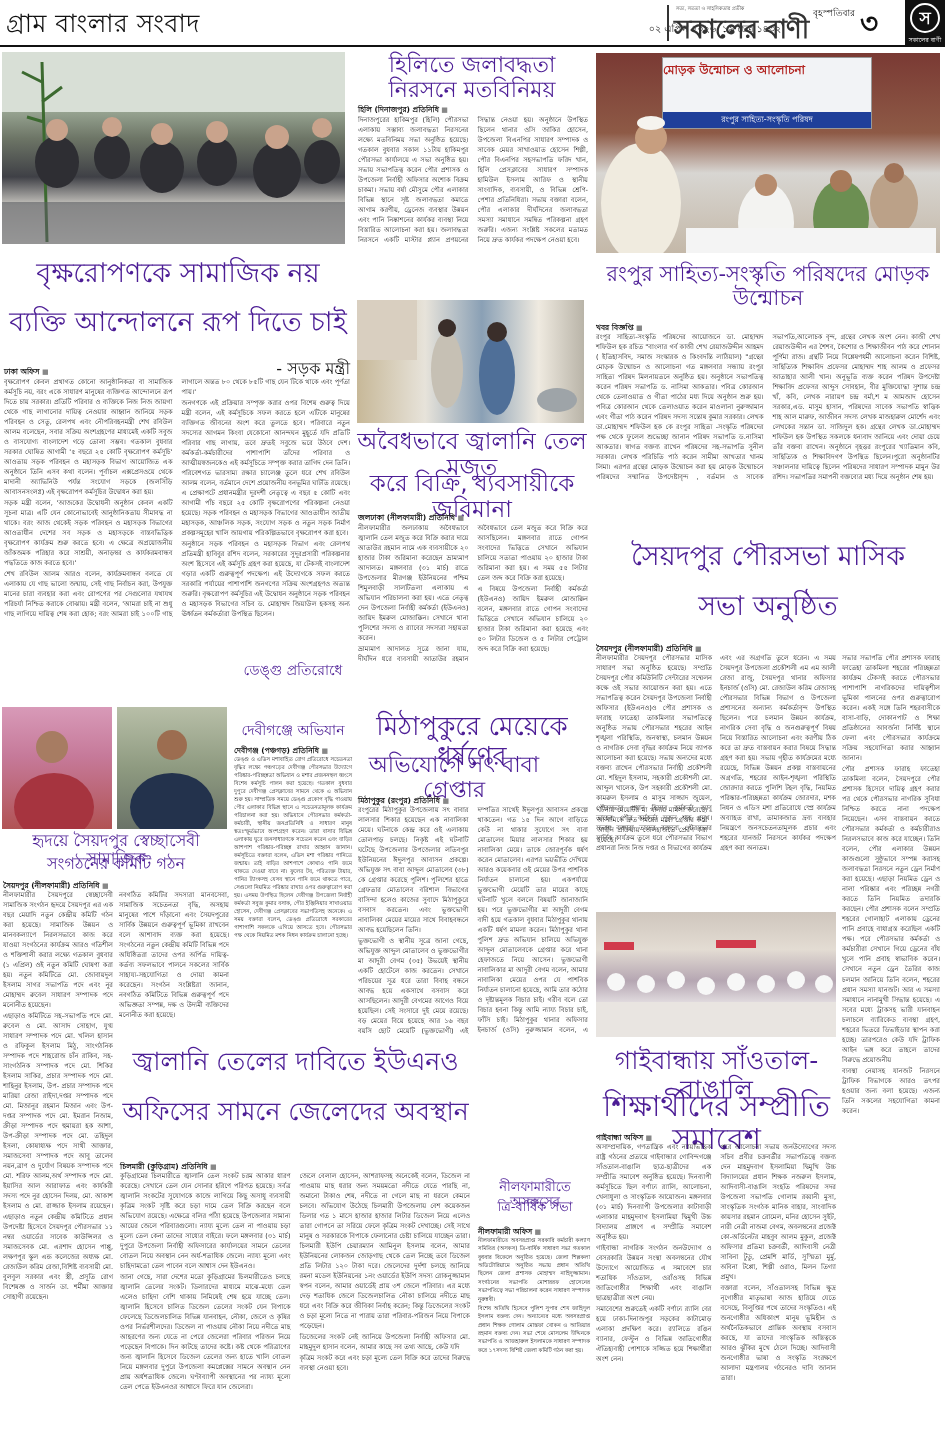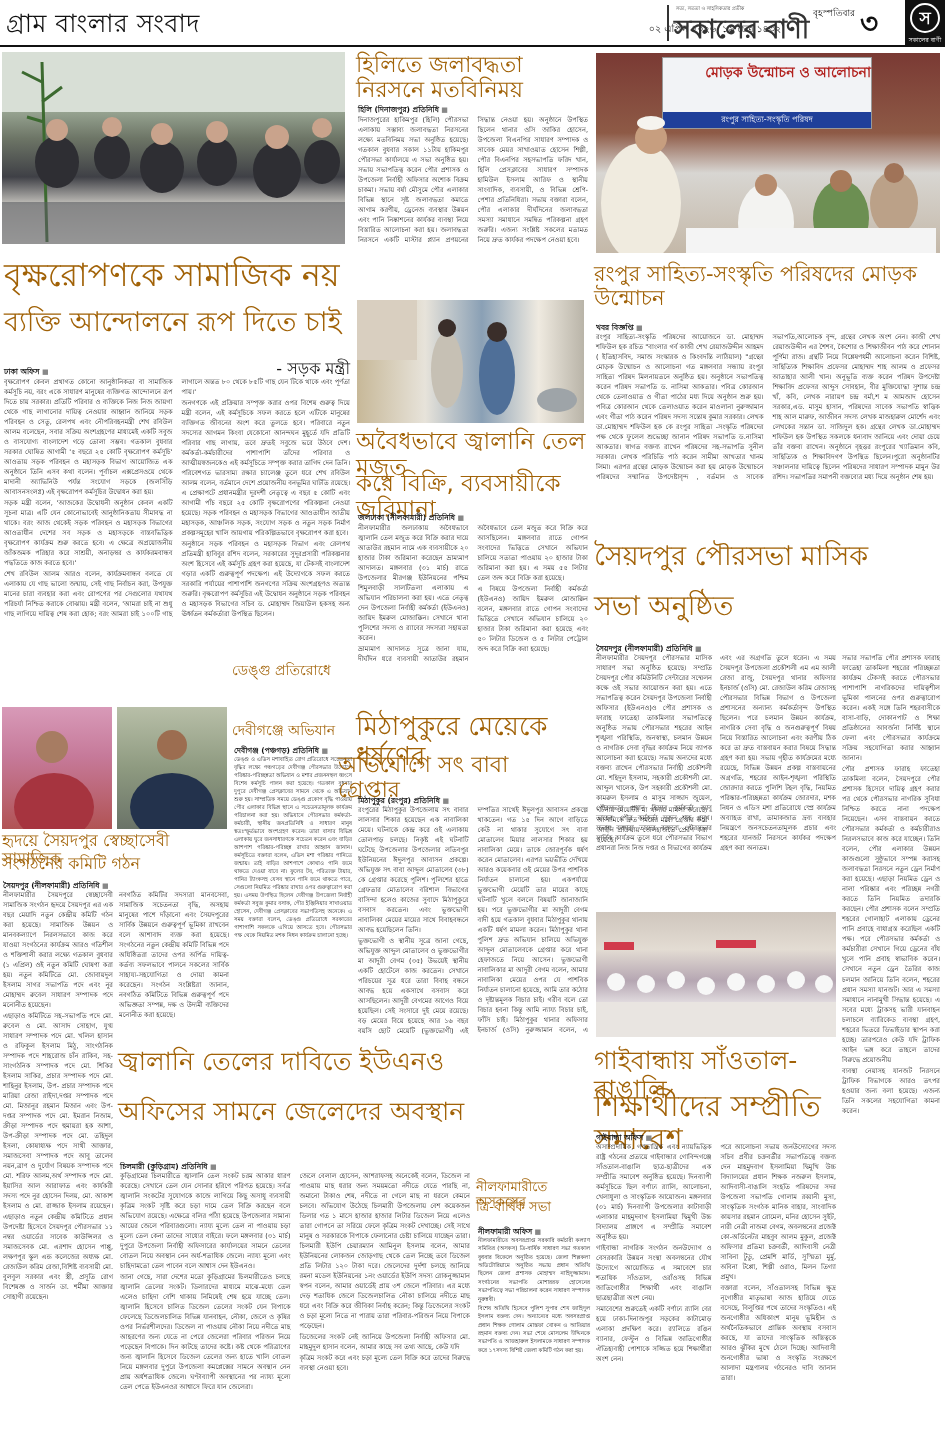"হিলিতে জলাবদ্ধতা নিরসনে মতবিনিময়" .headline { color: #a16207 -> #4c1d95; text-align: left -> center }
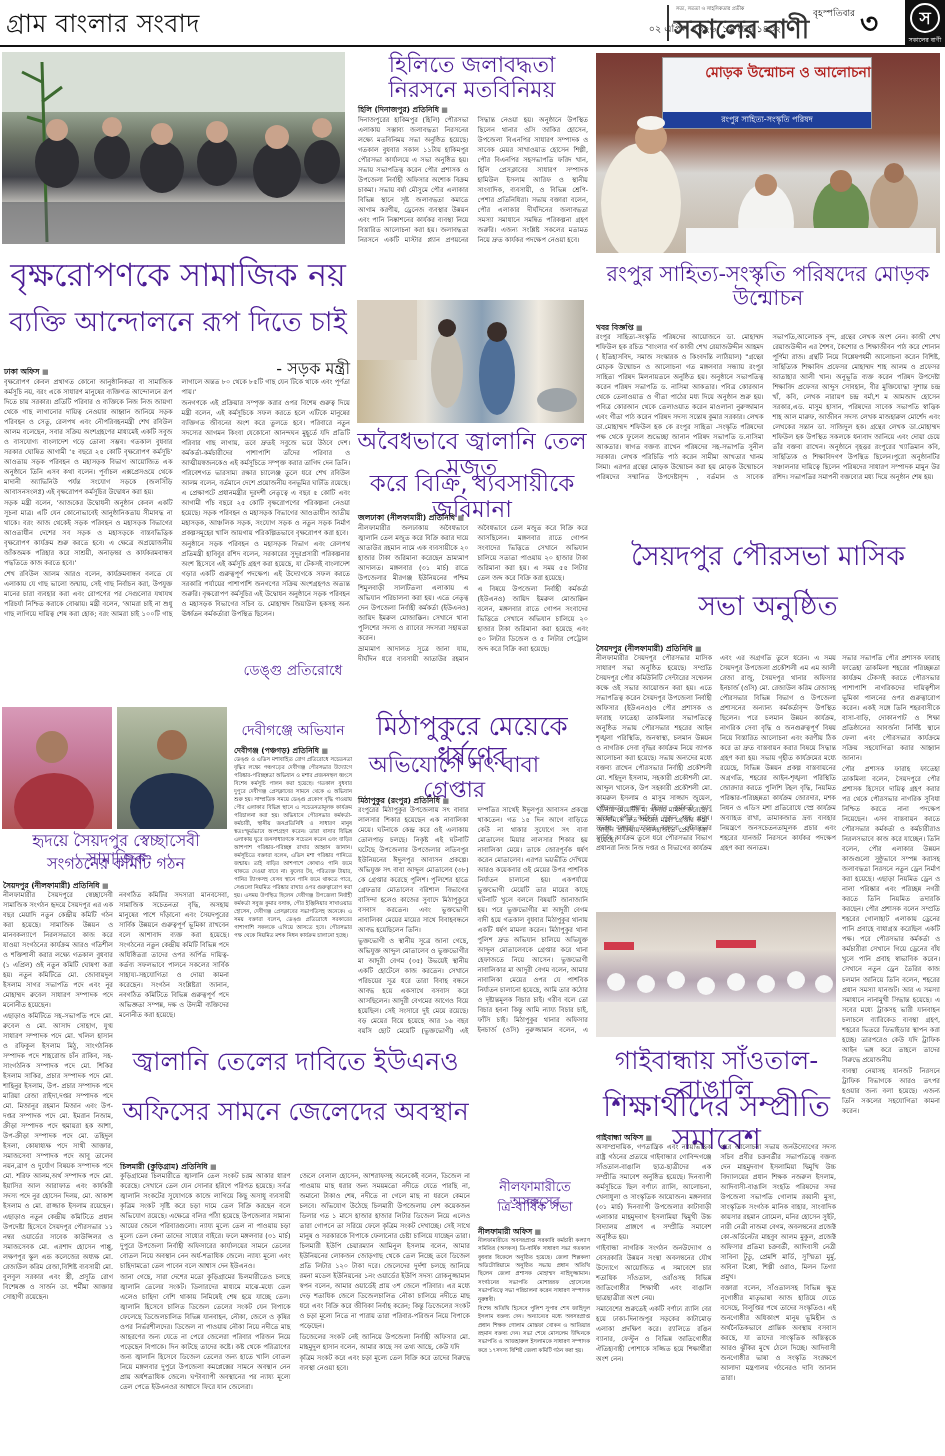"মোড়ক উন্মোচন ও আলোচনা" div { font-size: 14px -> 12px; text-align: right -> left }
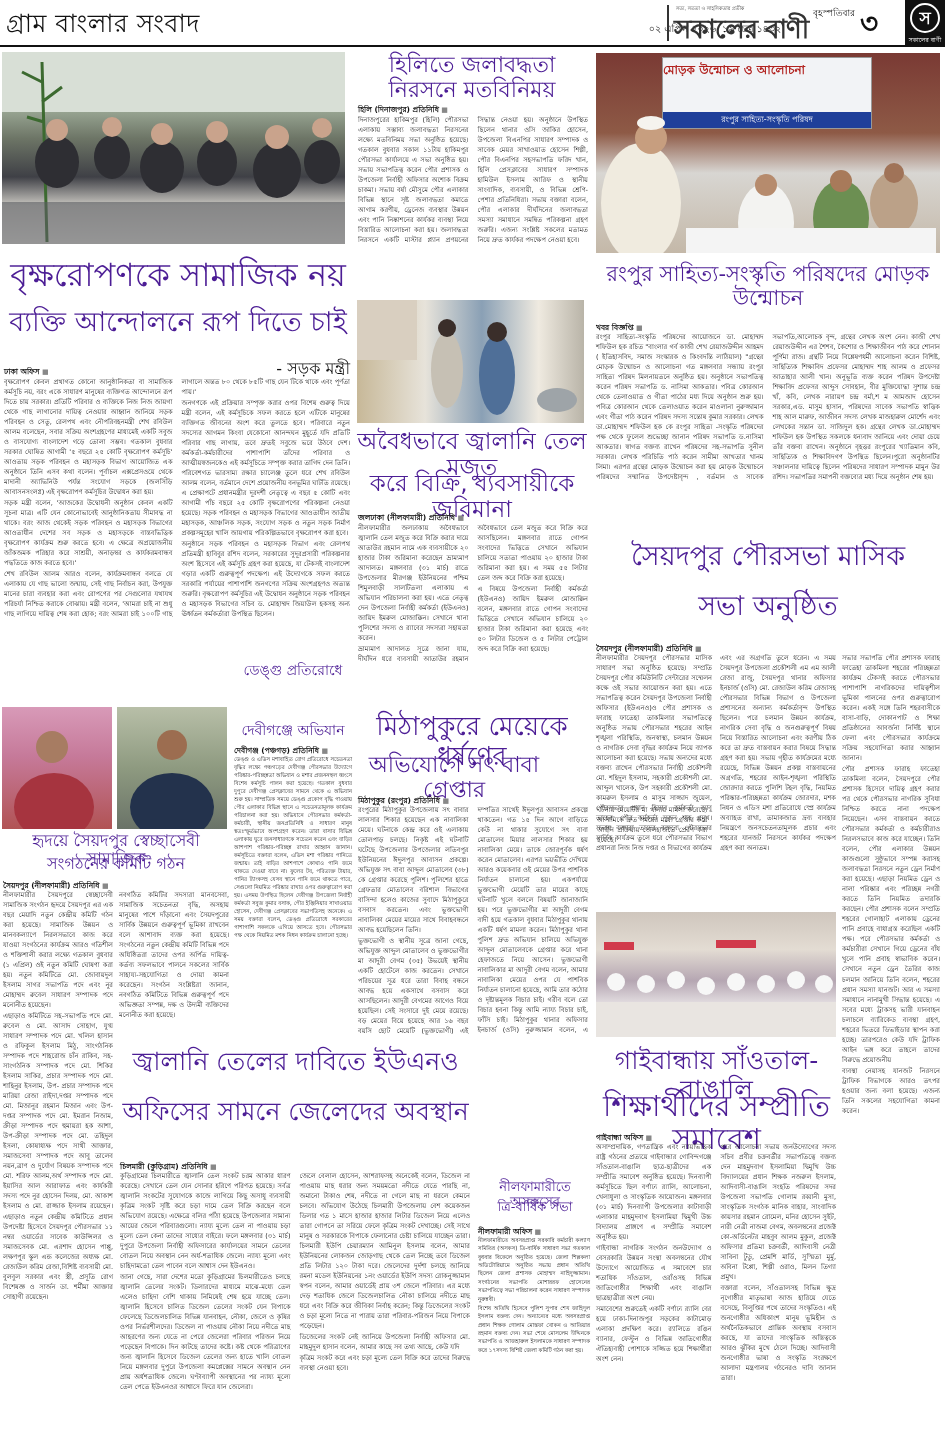"বৃক্ষরোপণকে সামাজিক নয়" div.abs { font-size: 32px -> 27px }
